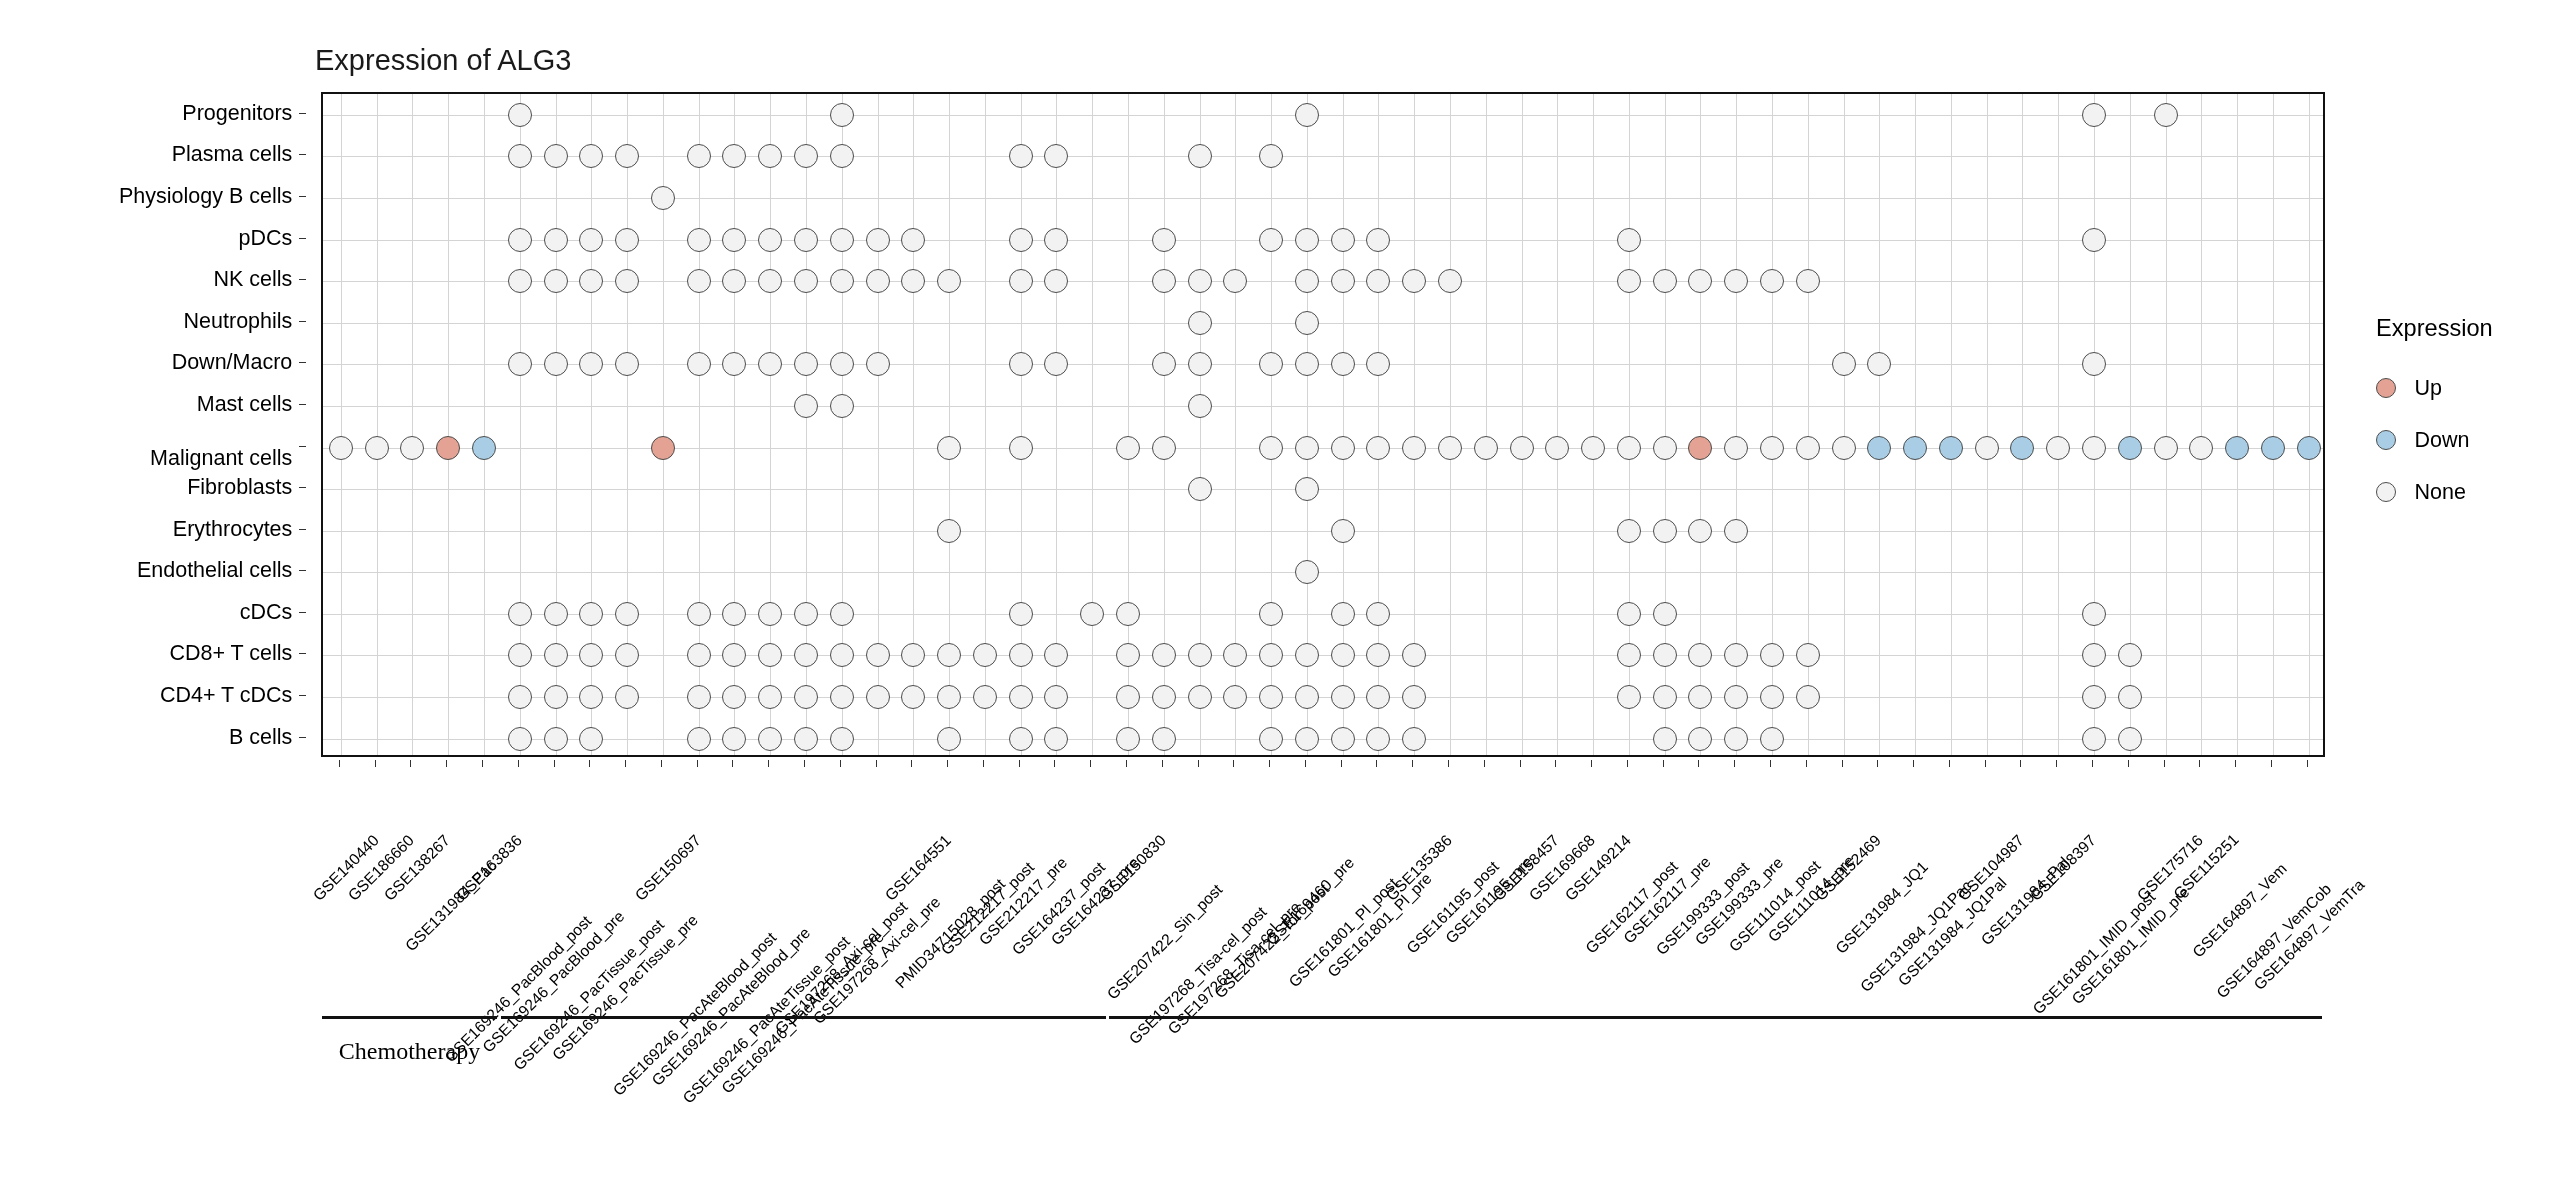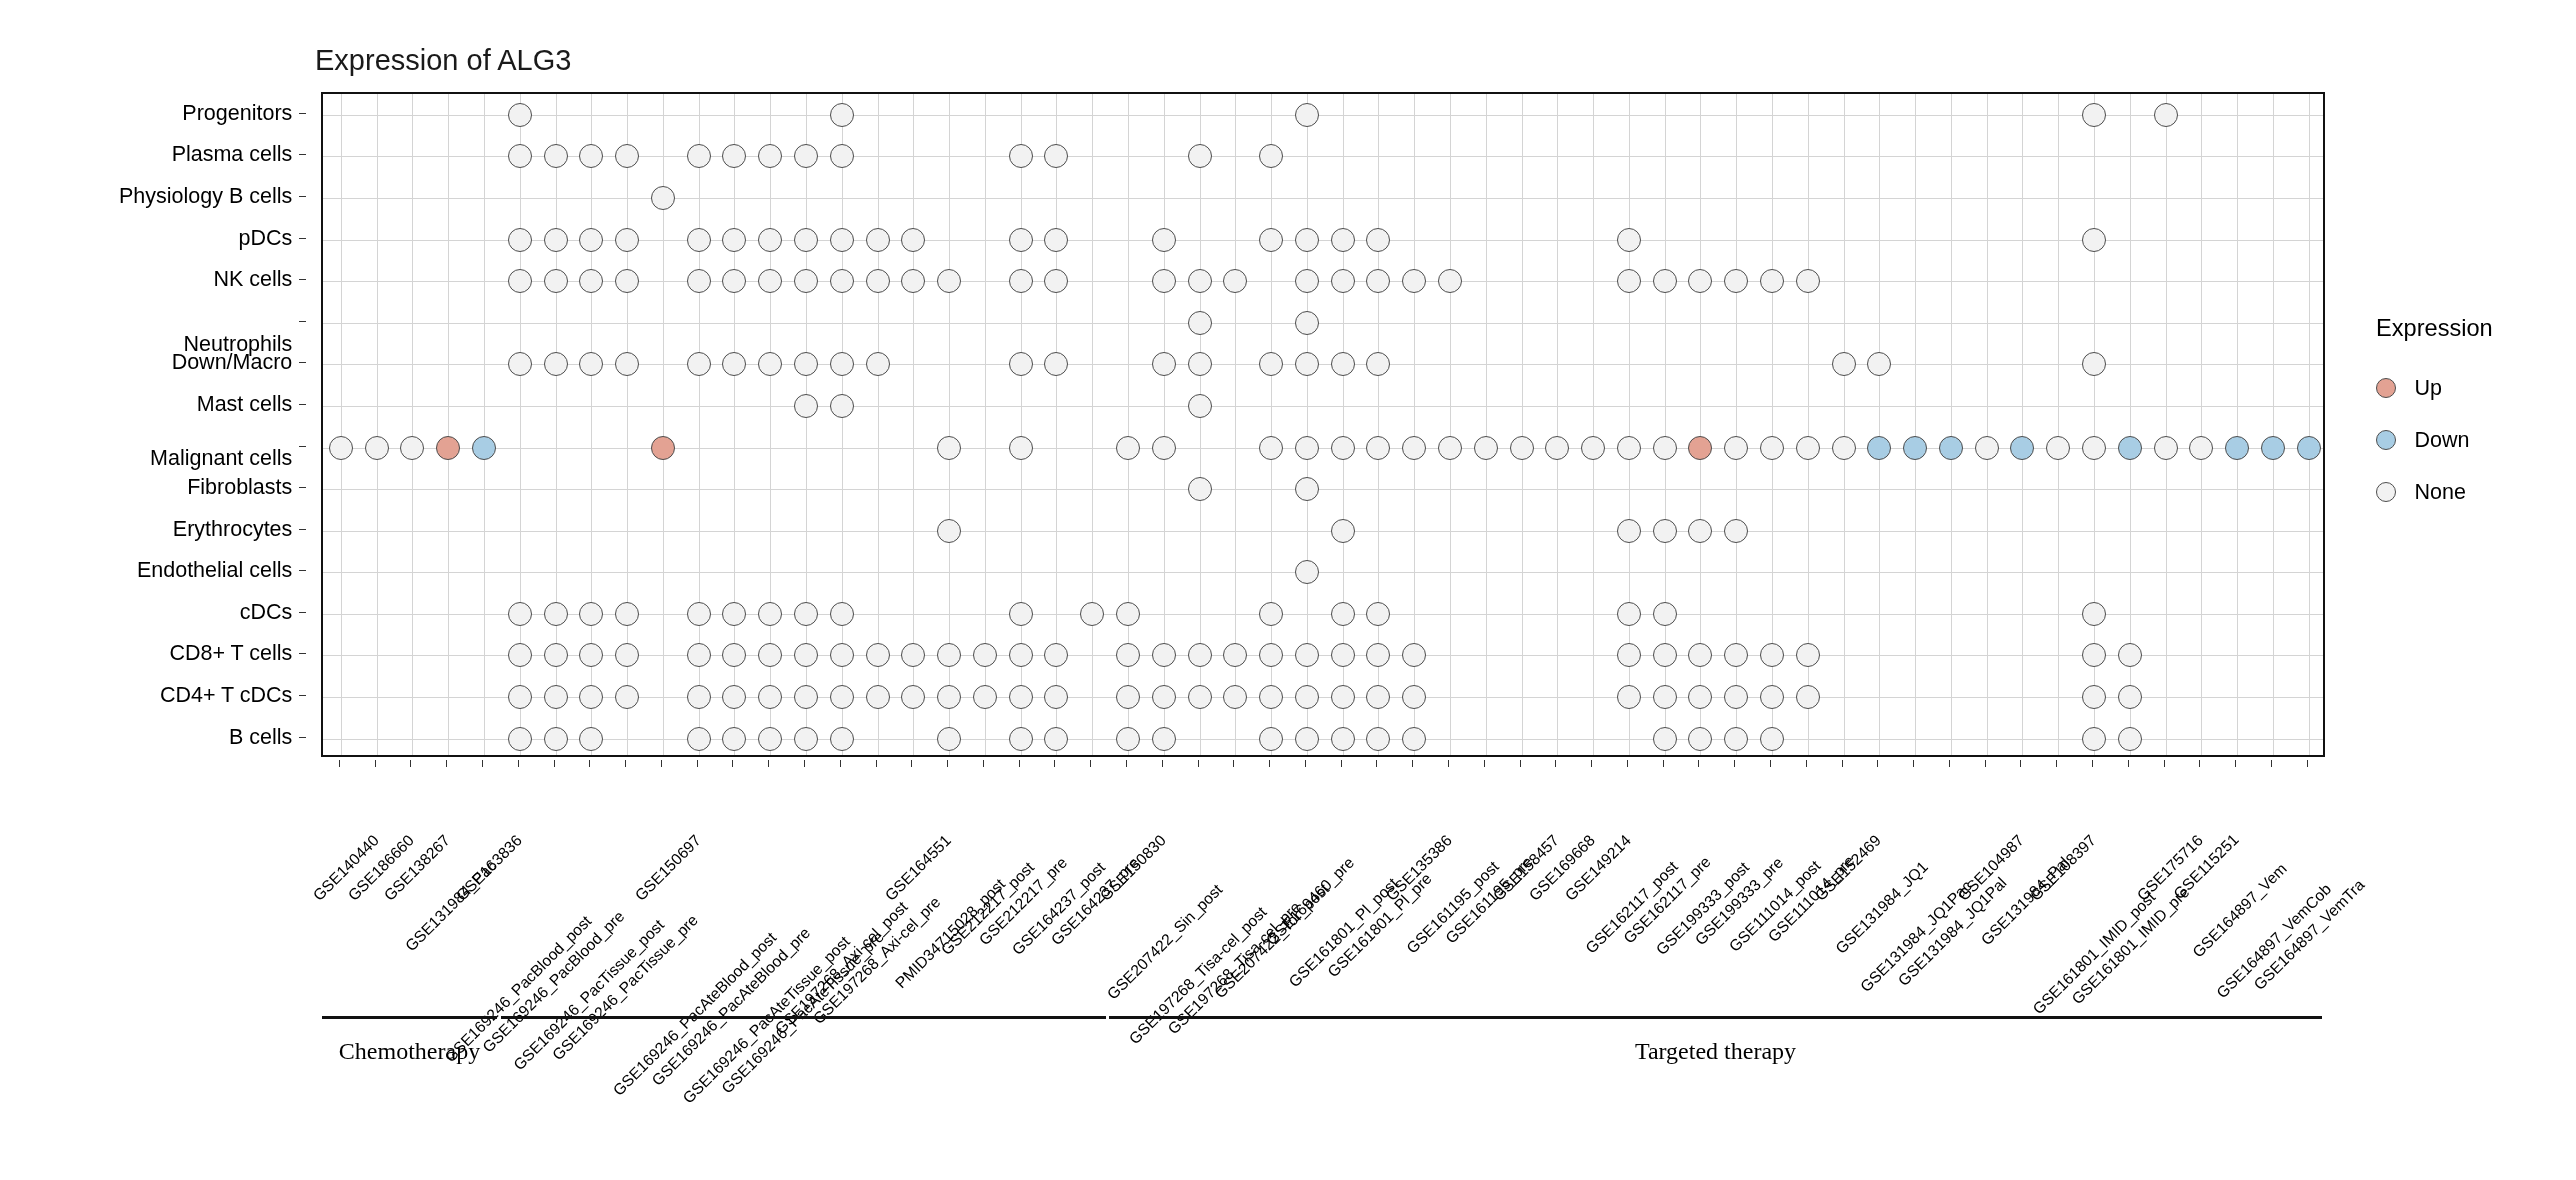"Neutrophils" div.ylabel { margin-top: 23px -> none }
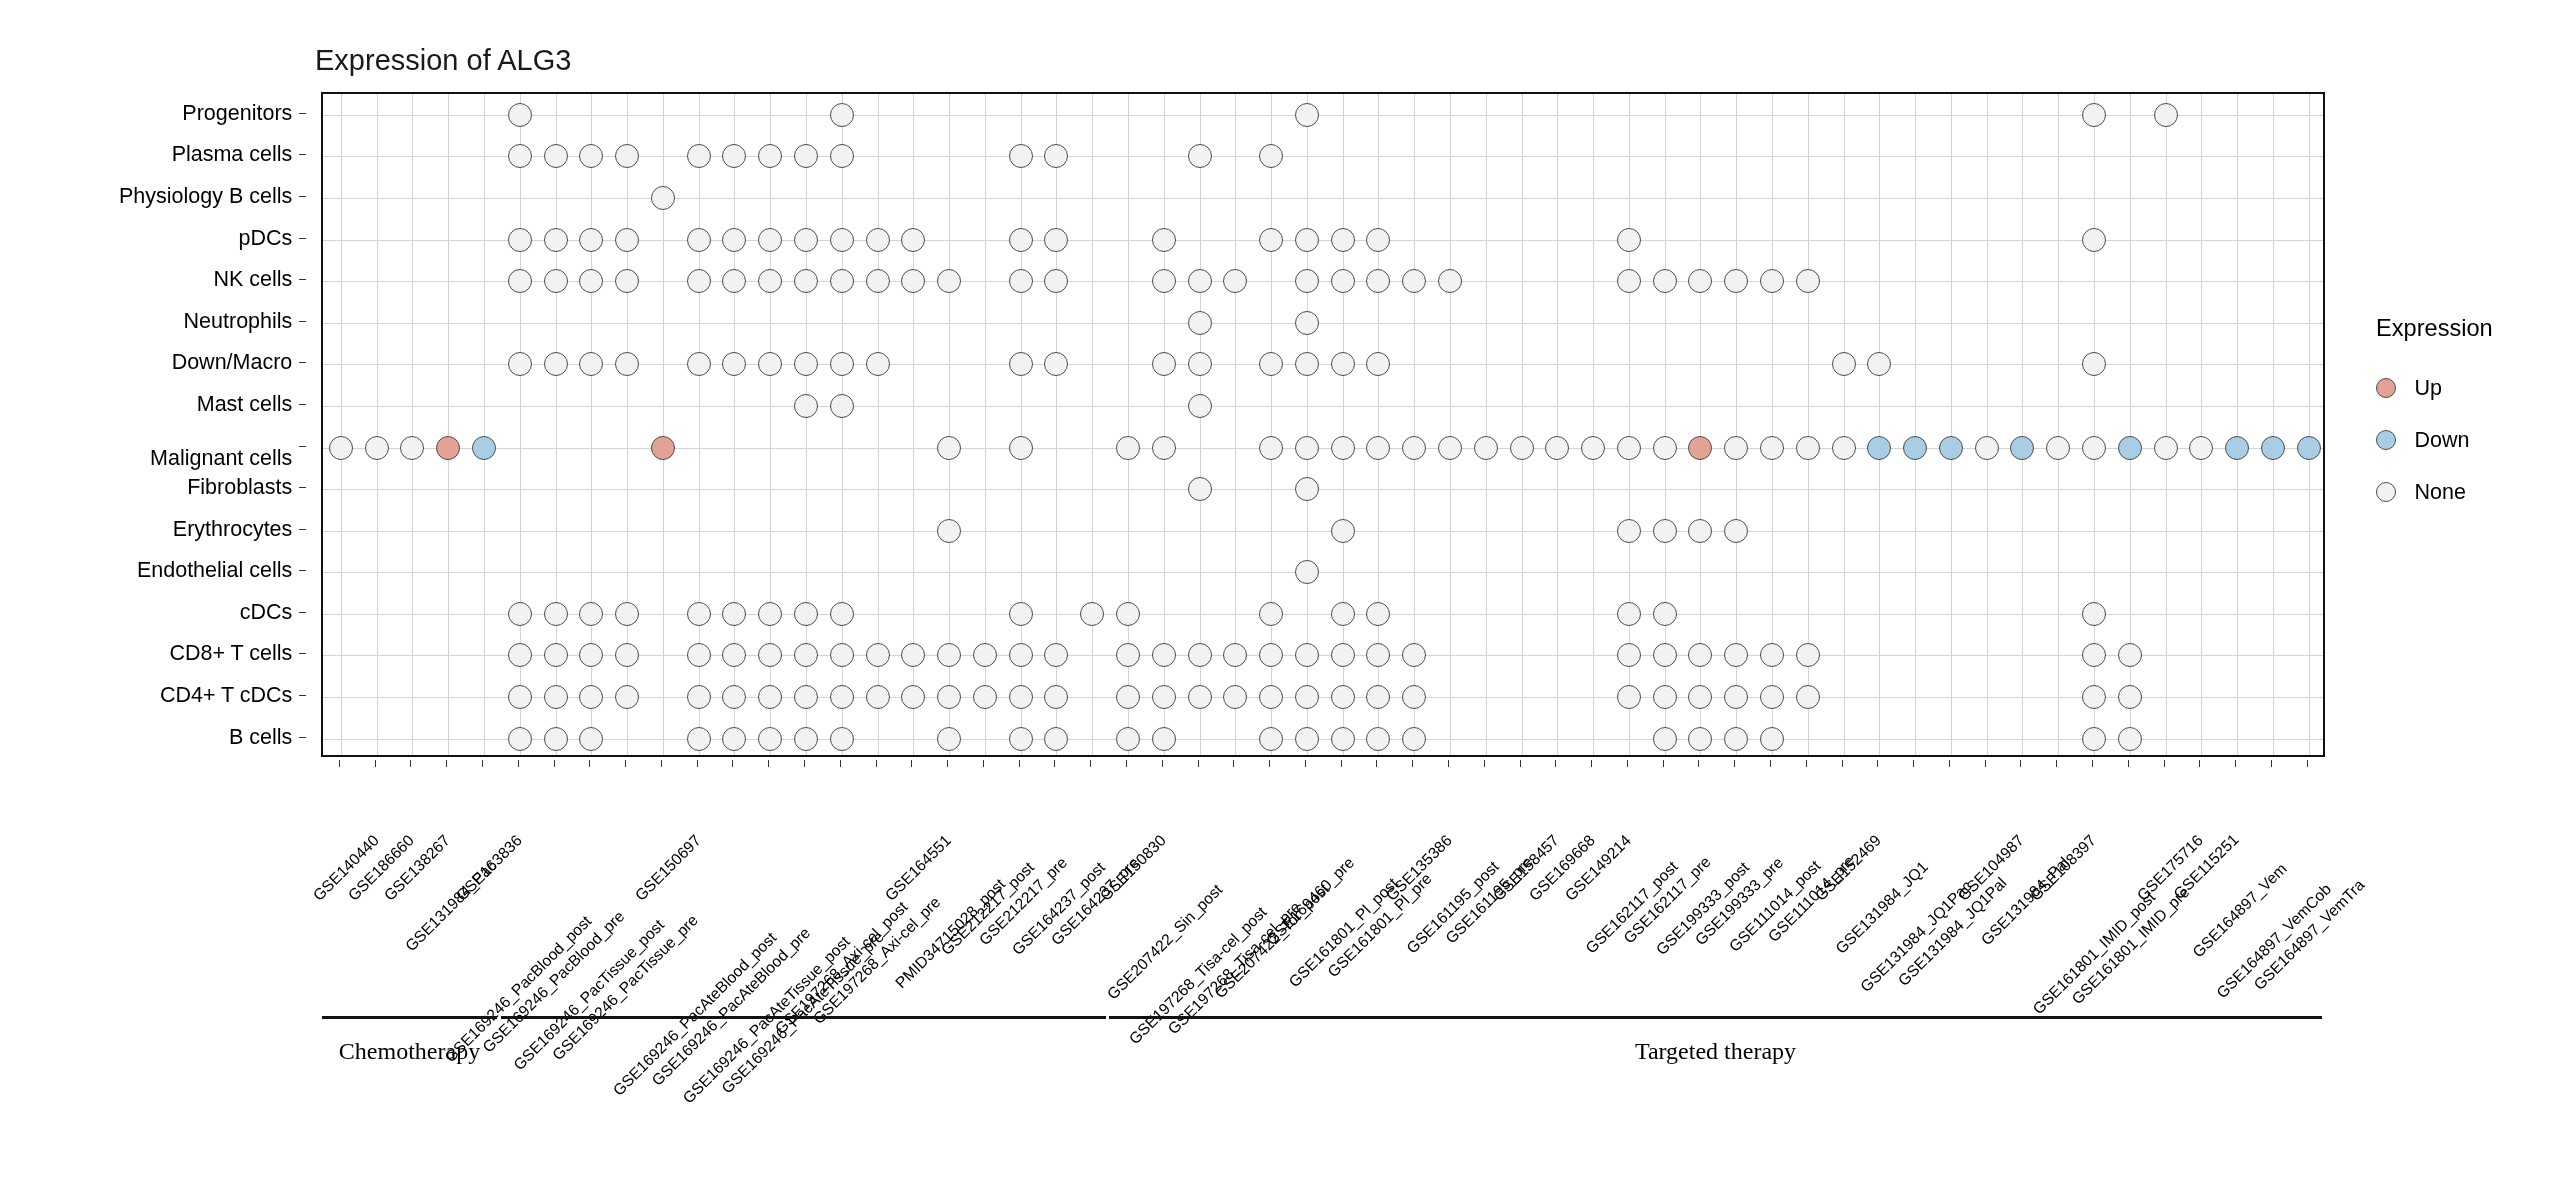"Targeted therapy" div.group-label { html: <div>Targeted therapy</div> -> none }
